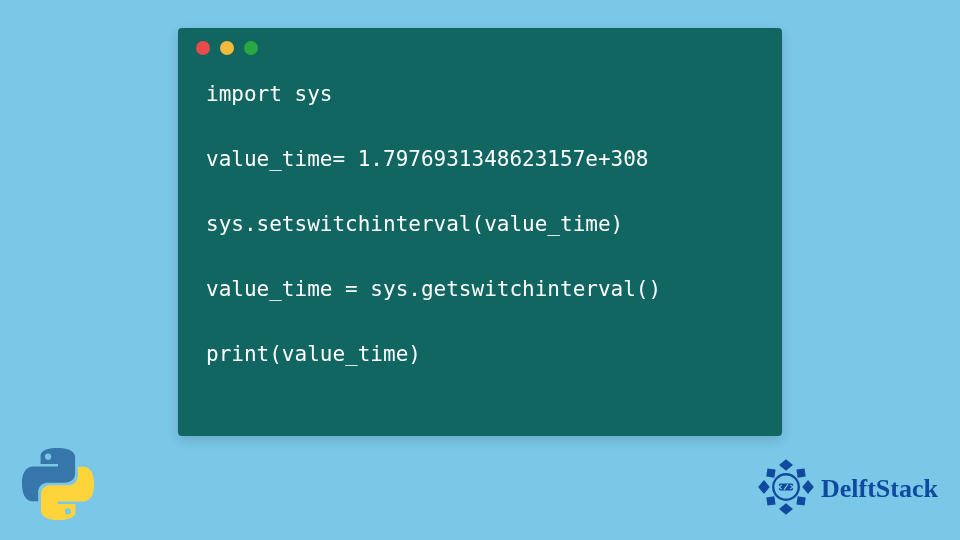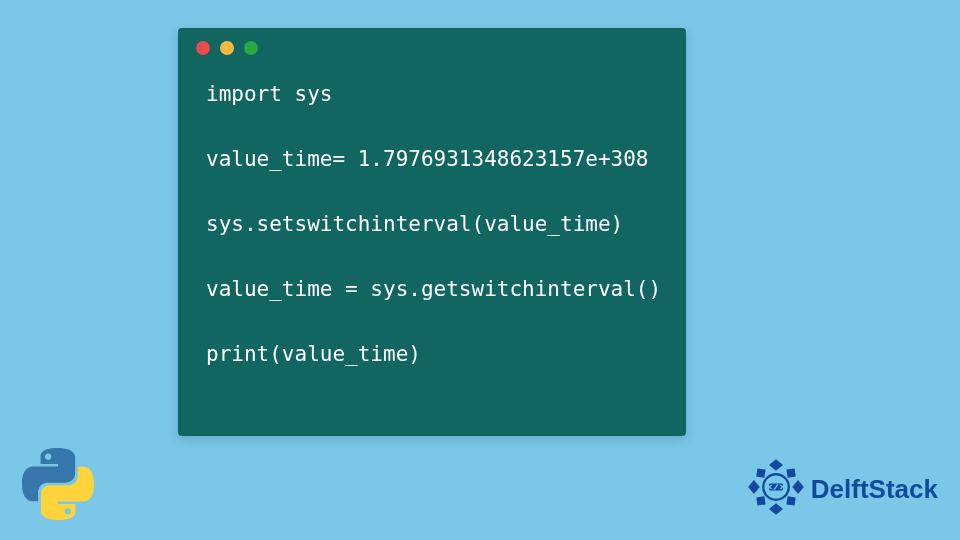"import sys value_time=" .code-window { width: 508px -> 604px }
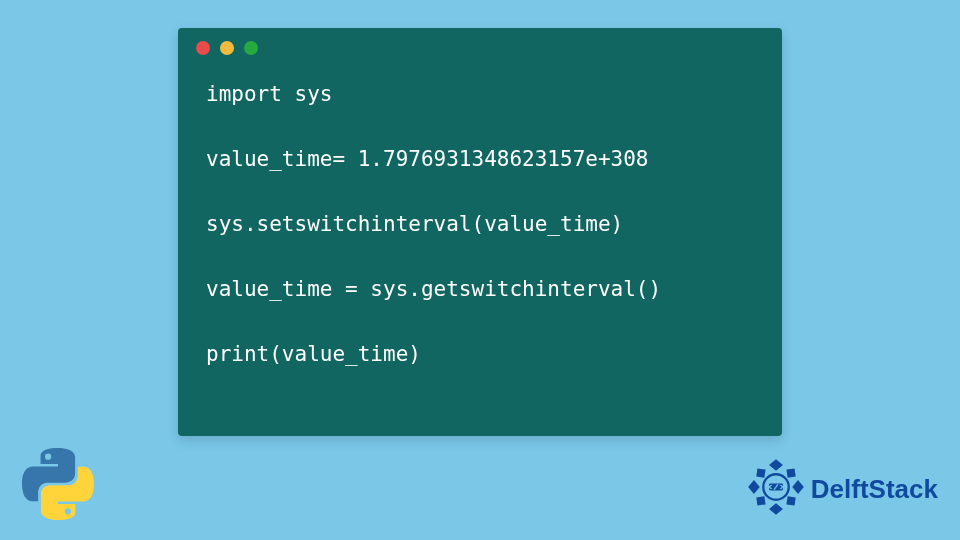"DelftStack" .delft-brand .brand-text { font-family: Liberation Sans, sans-serif -> Liberation Serif, serif }
